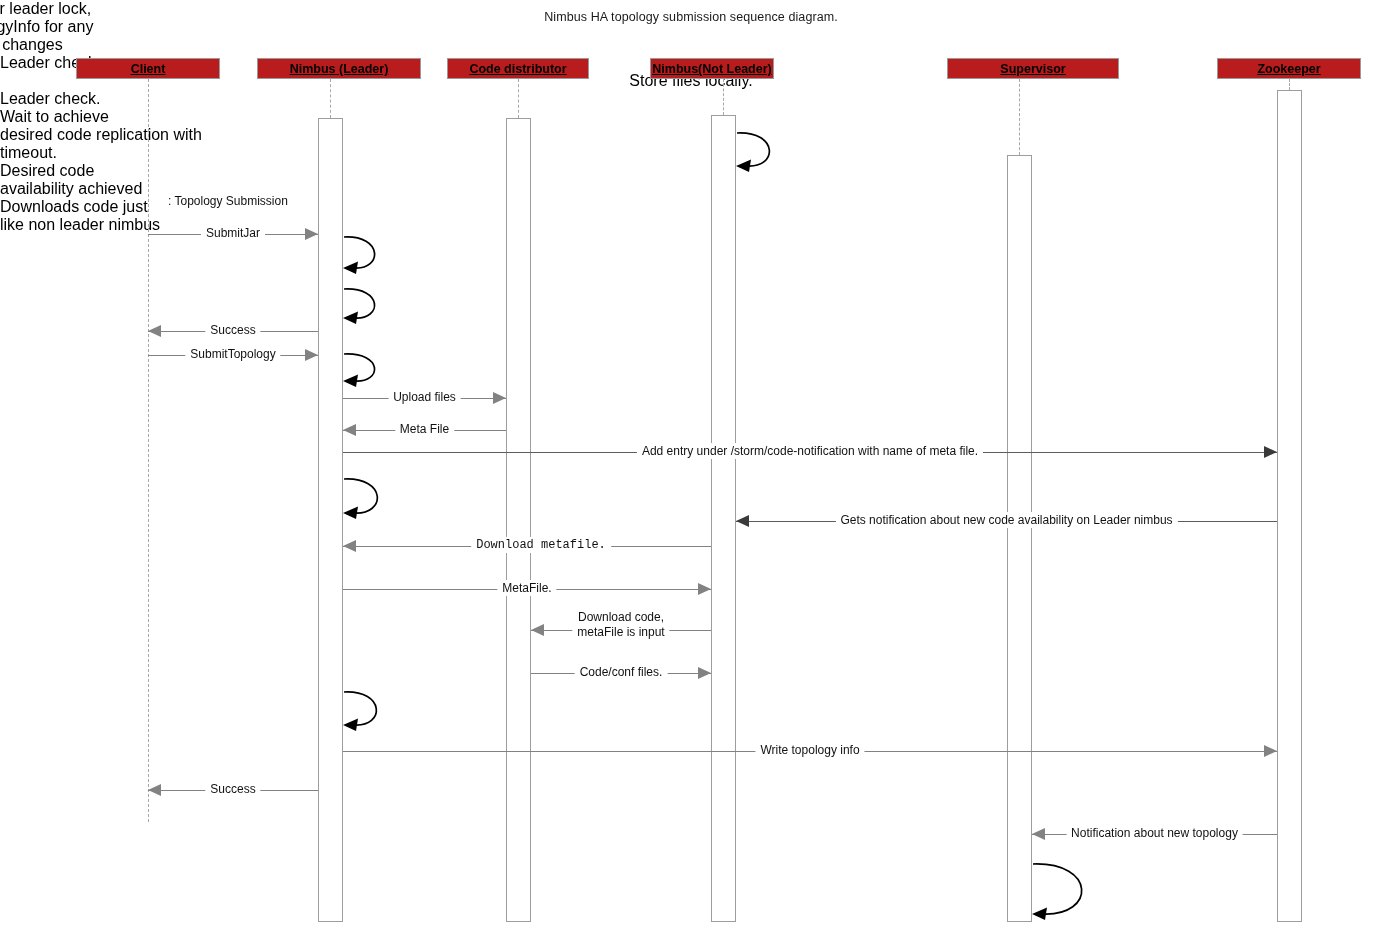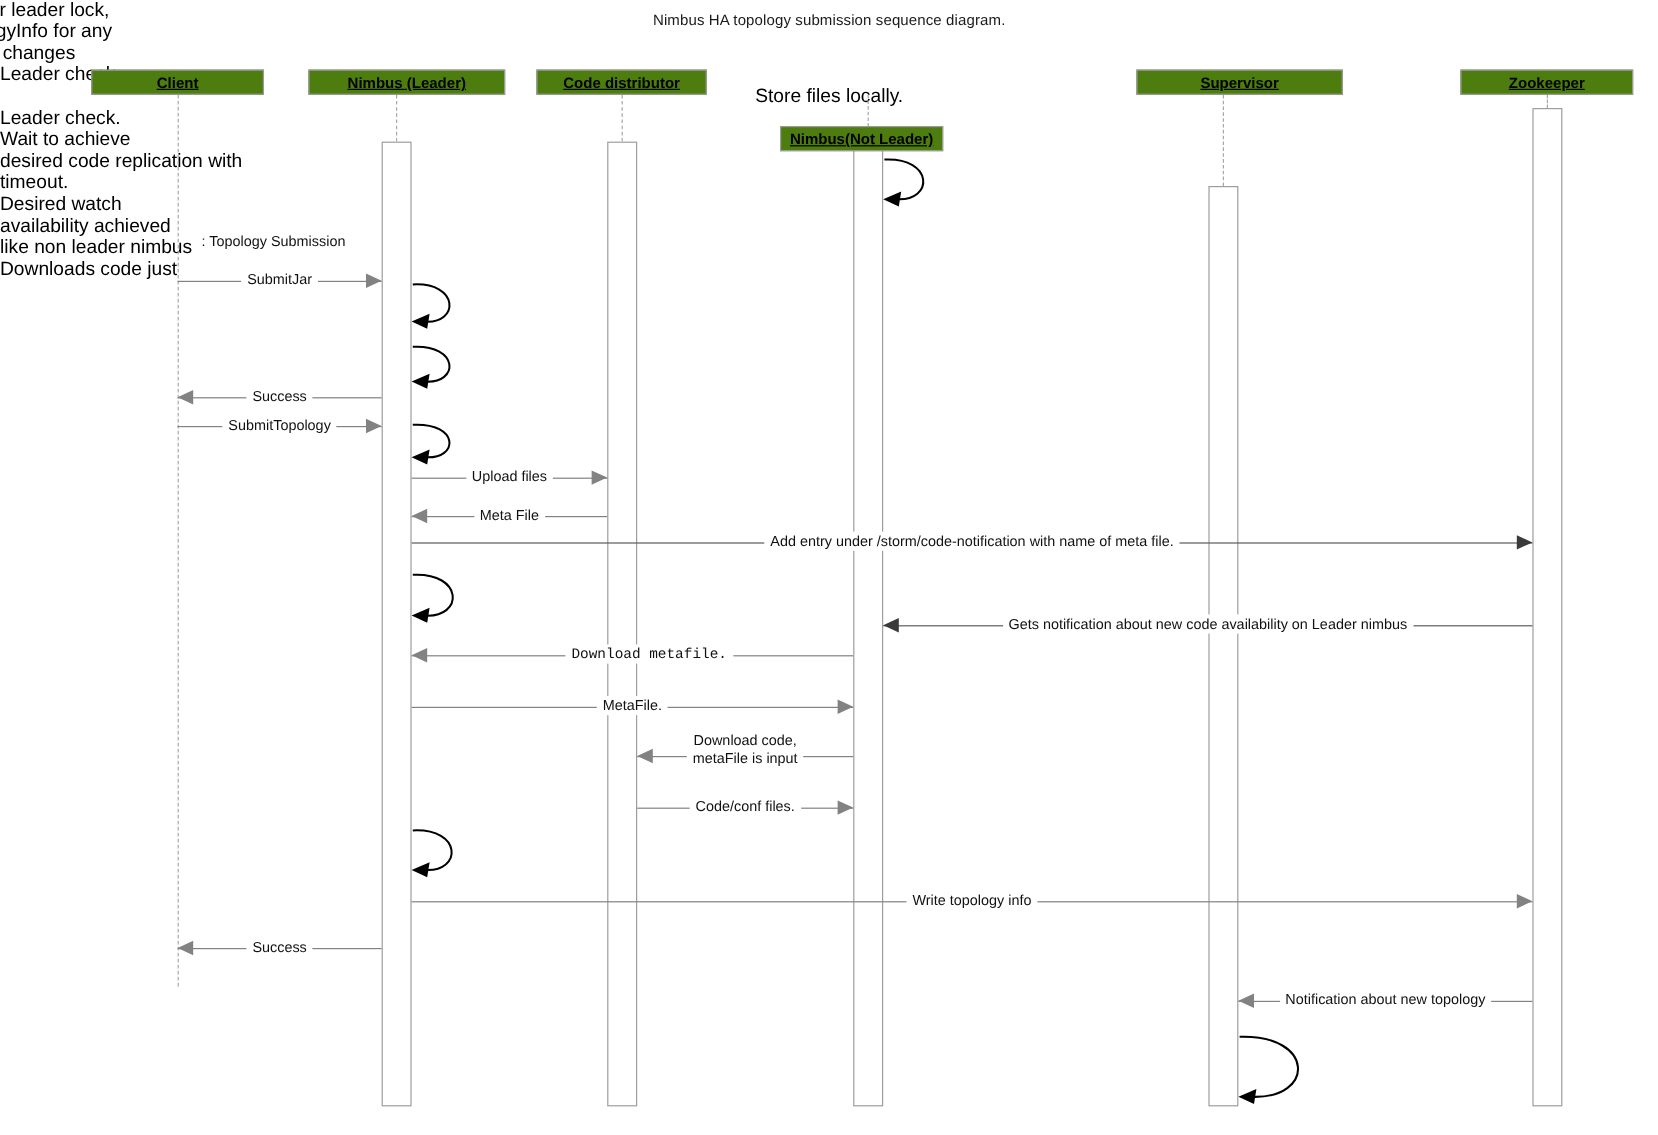"Client" .actor-box { background: #4d7c0f -> #b91c1c }
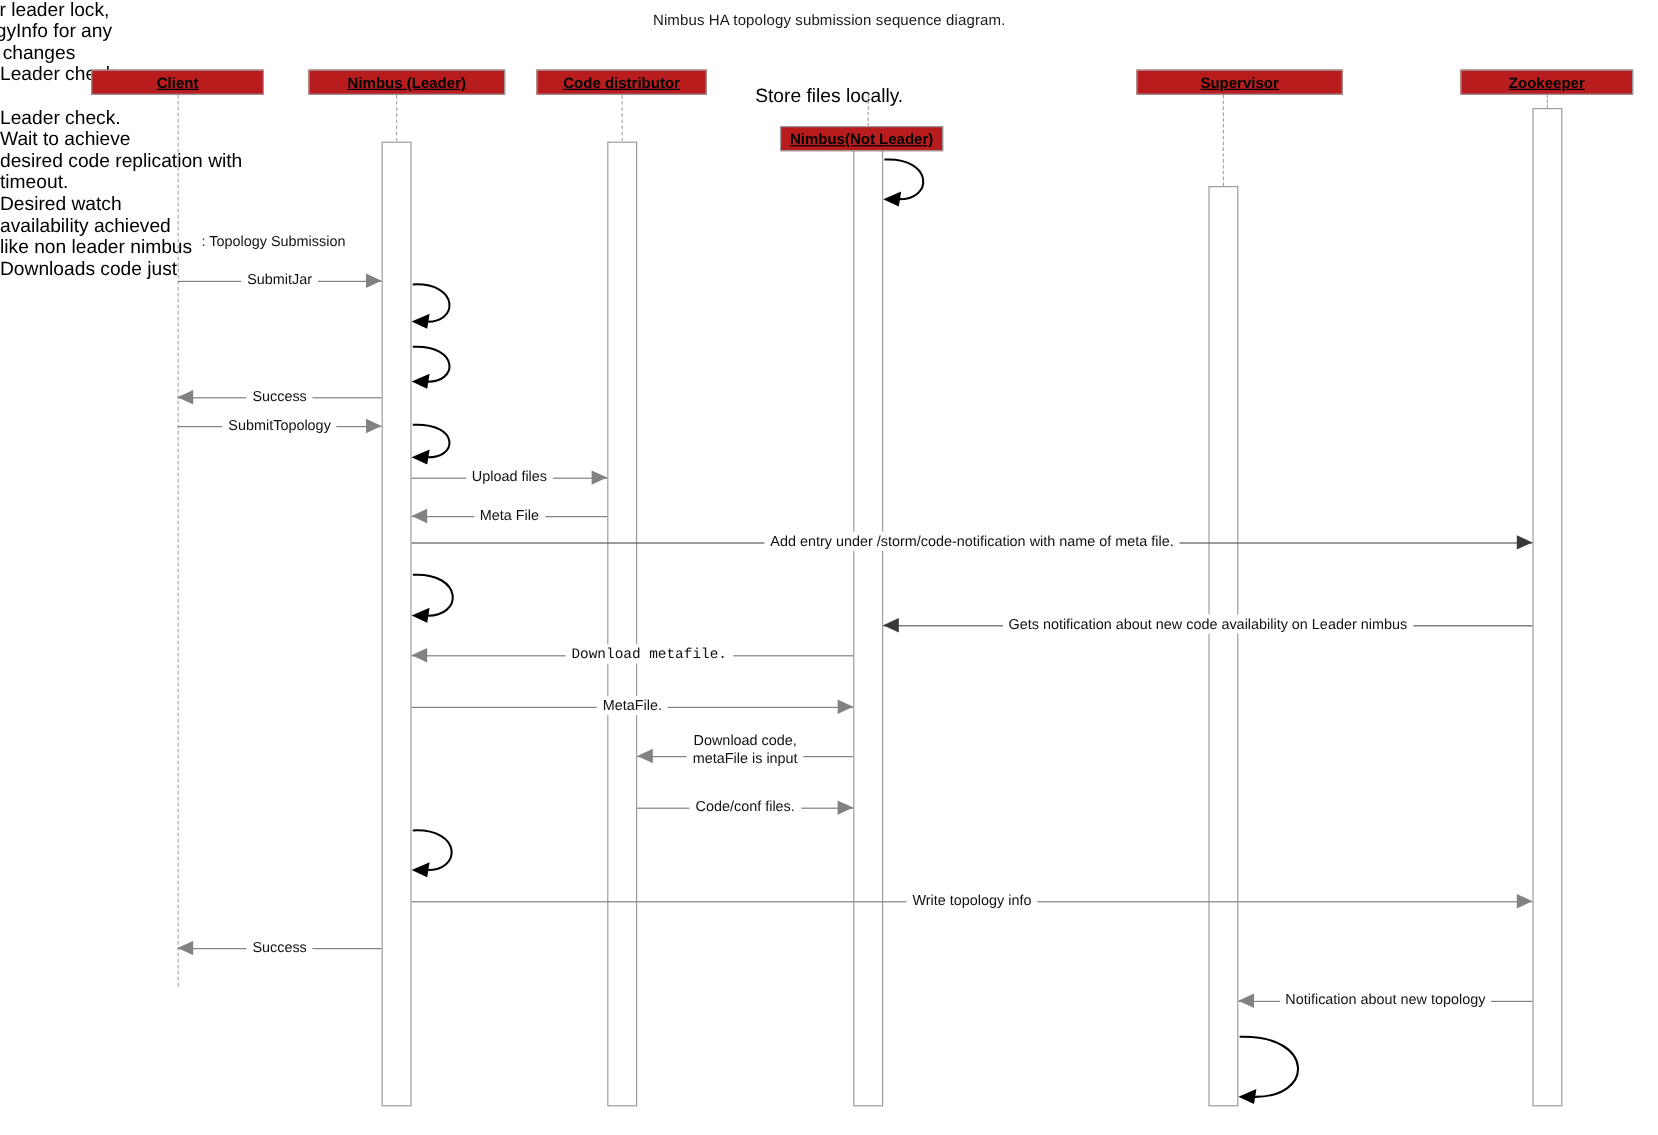"Nimbus(Not Leader)" div.actor-box { margin-top: 47px -> none; width: 136px -> 124px }
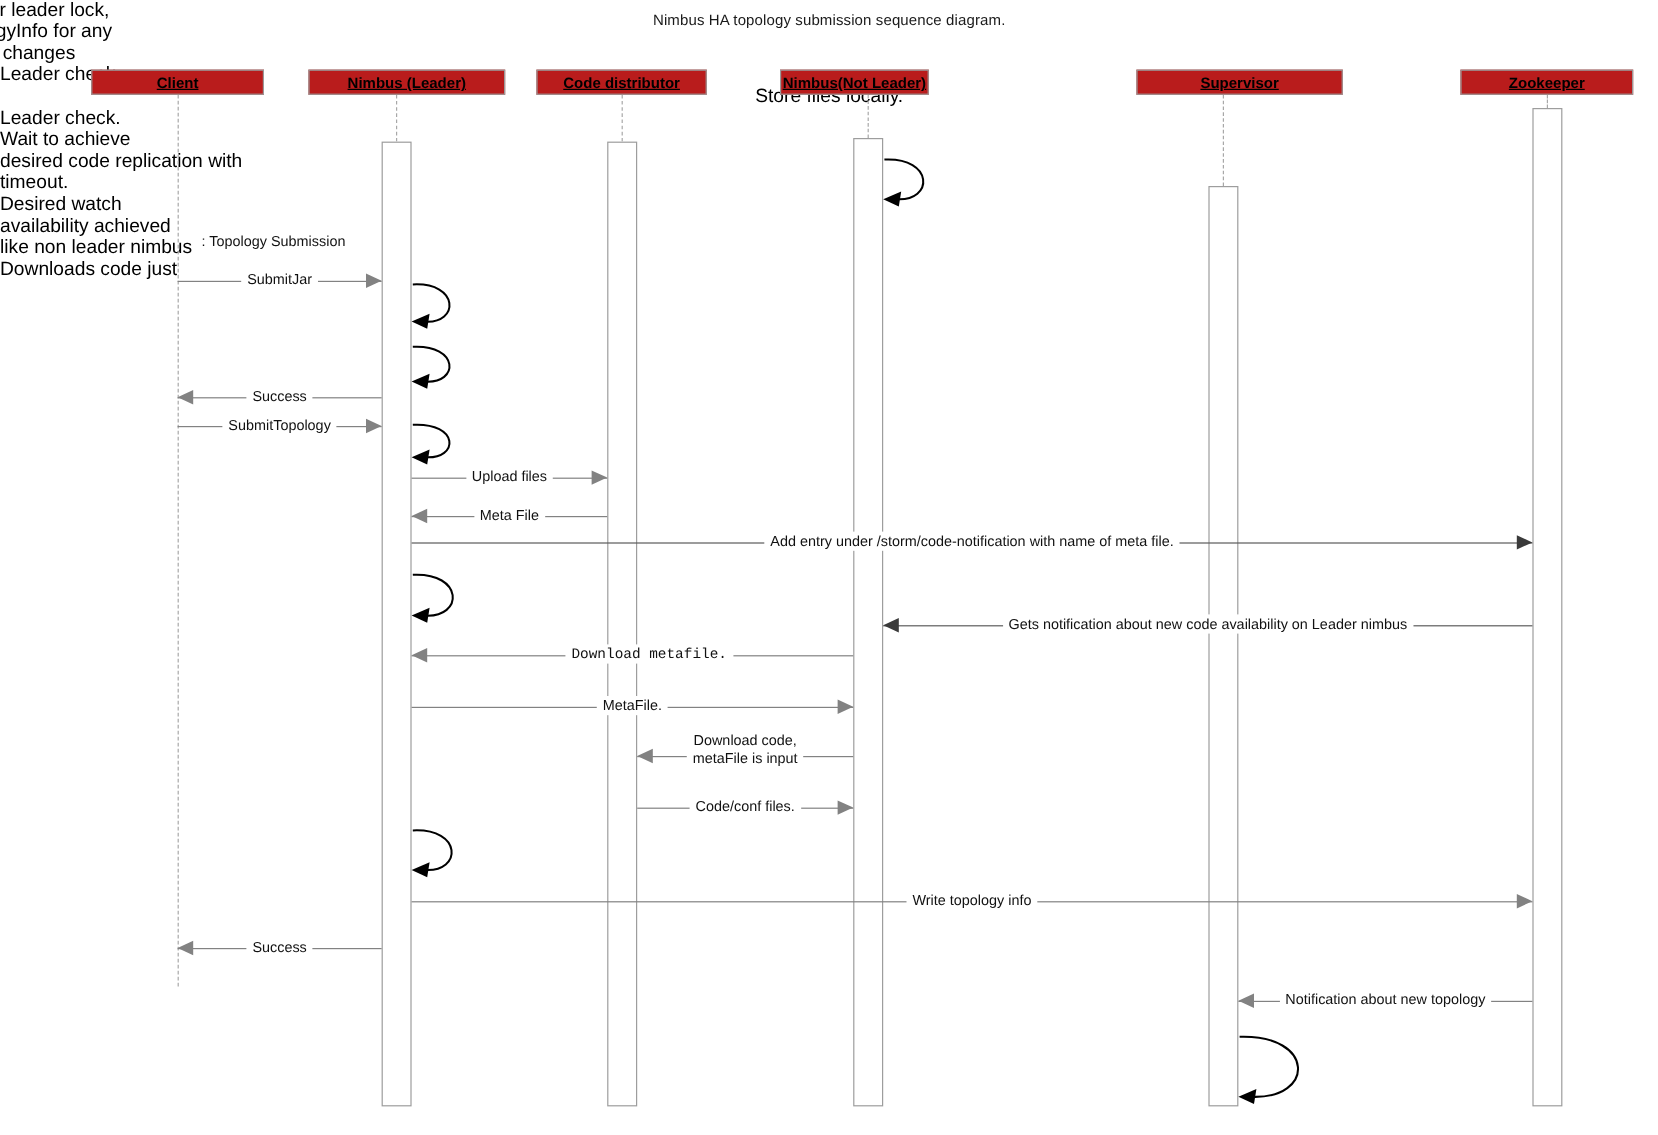"Desired watch" div { text: watch -> code }
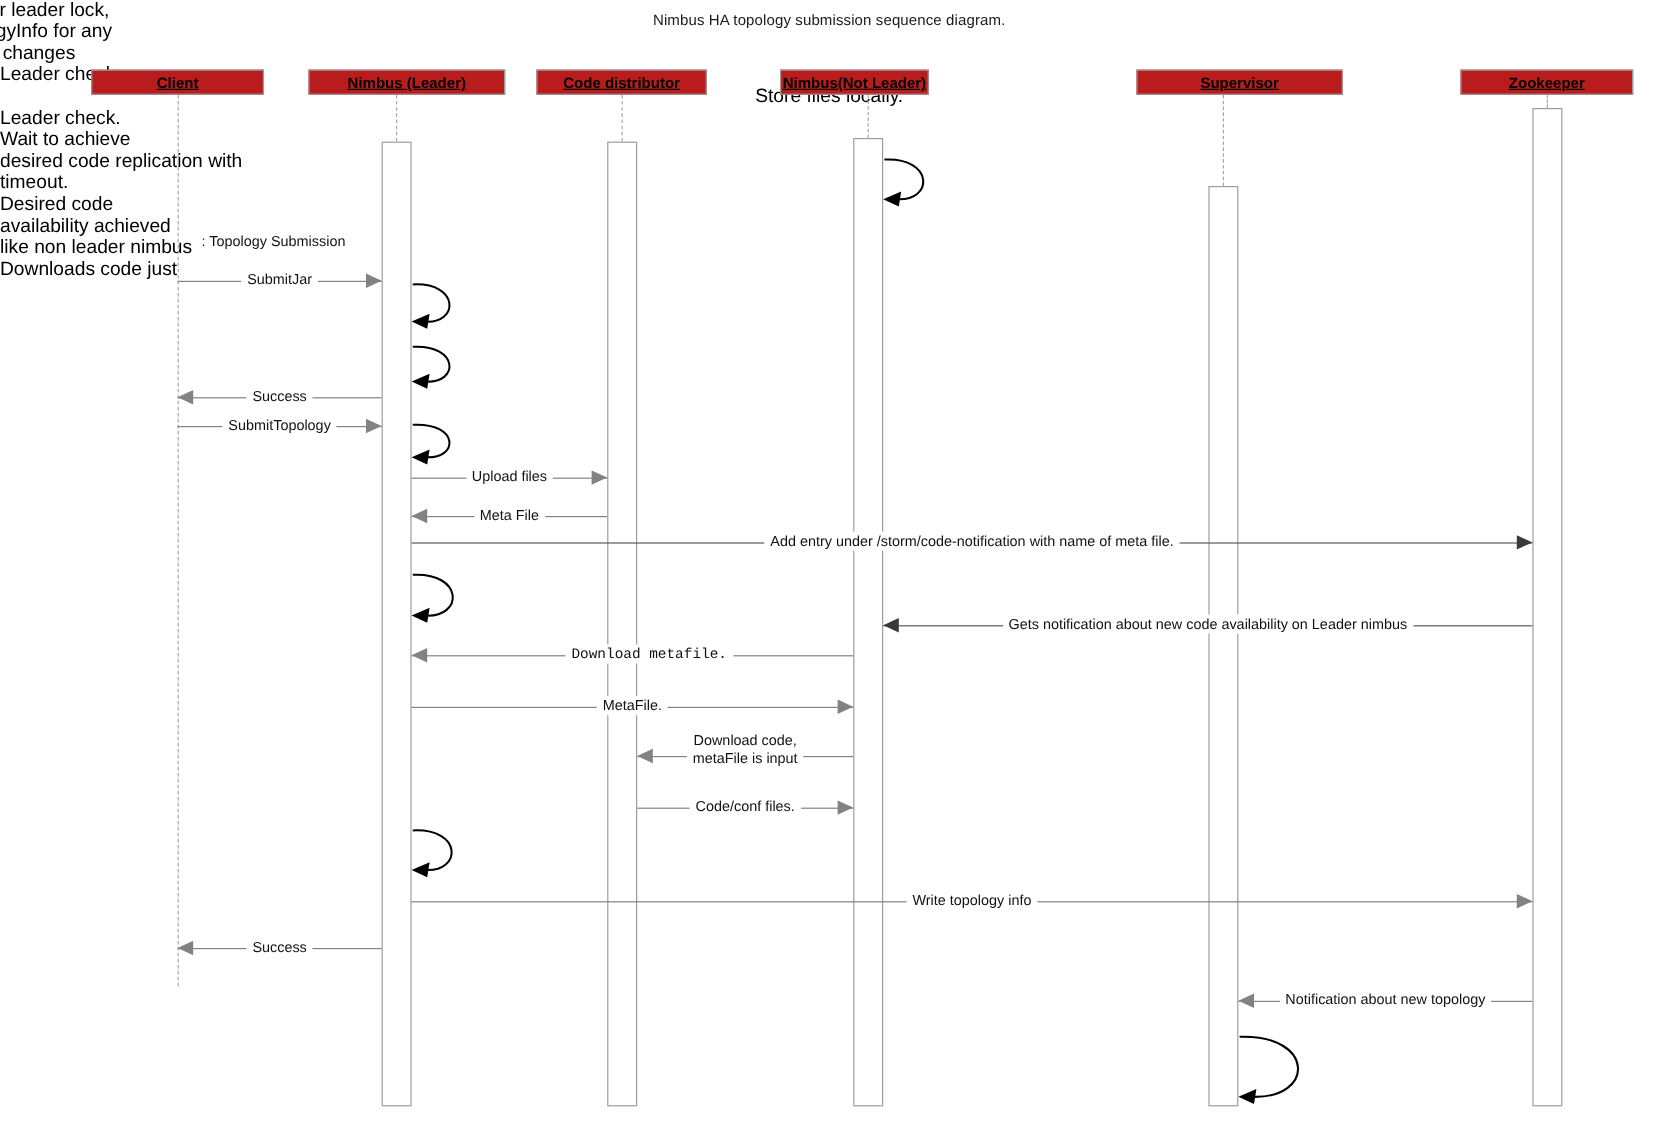"like non leader nimbus" div { order: before "Downloads code just" -> after "Downloads code just" }
